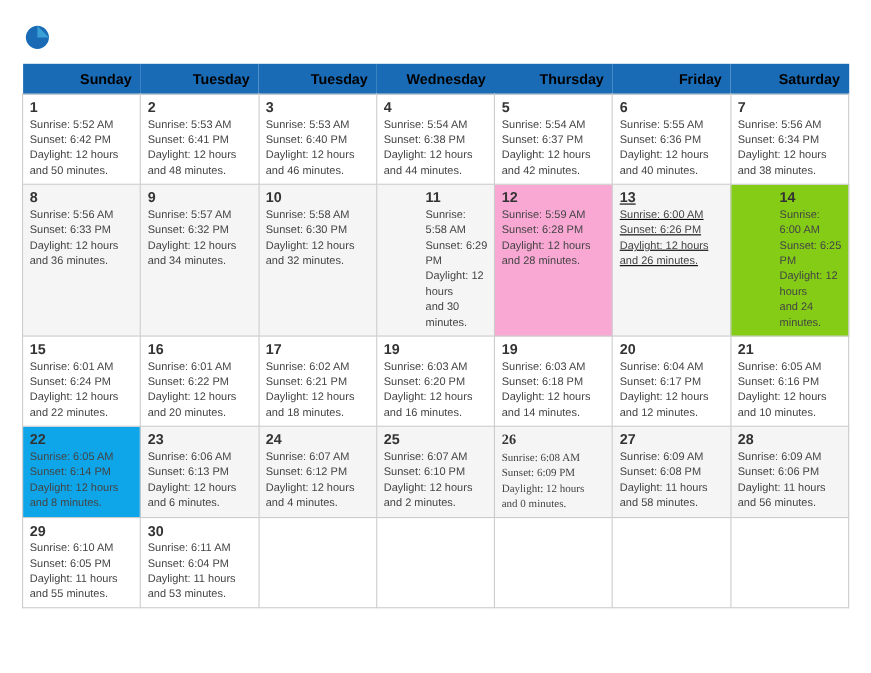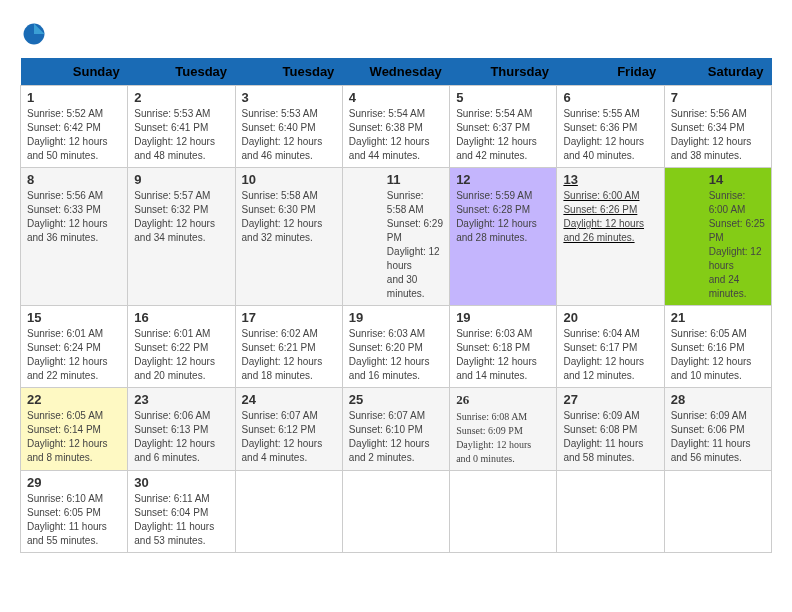"12" td { background: #c4b5fd -> #f9a8d4 }
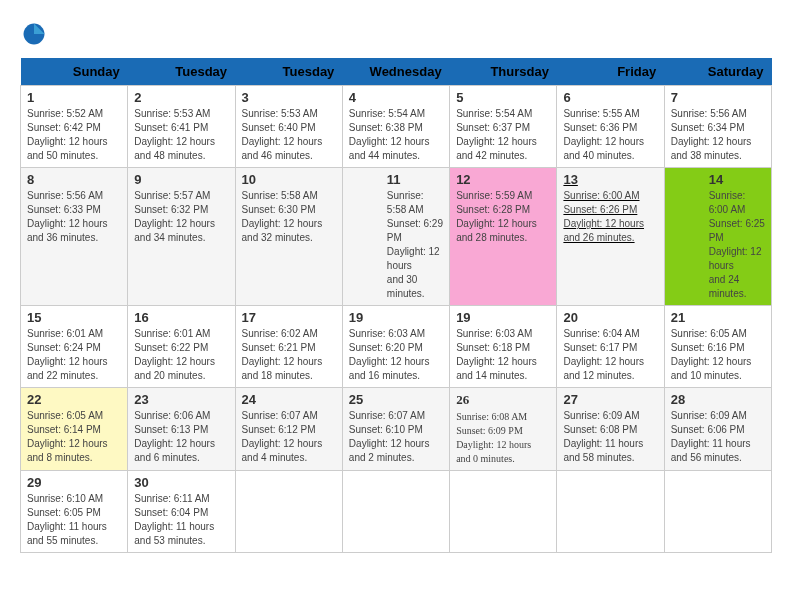"22" td { background: #fef9c3 -> #0ea5e9 }
